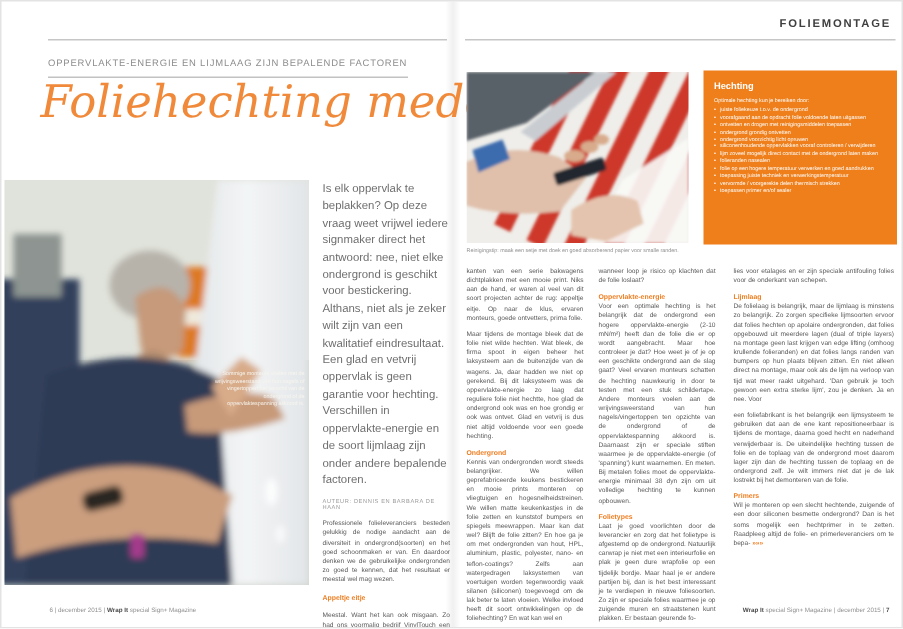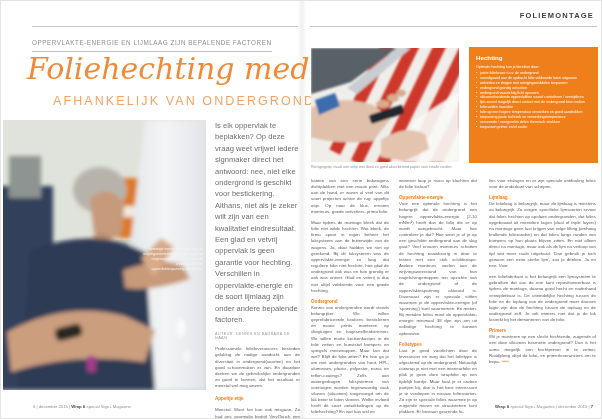"AFHANKELIJK VAN ONDERGROND" div.subtitle { html: <div>AFHANKELIJK VAN ONDERGROND</div> -> none }
